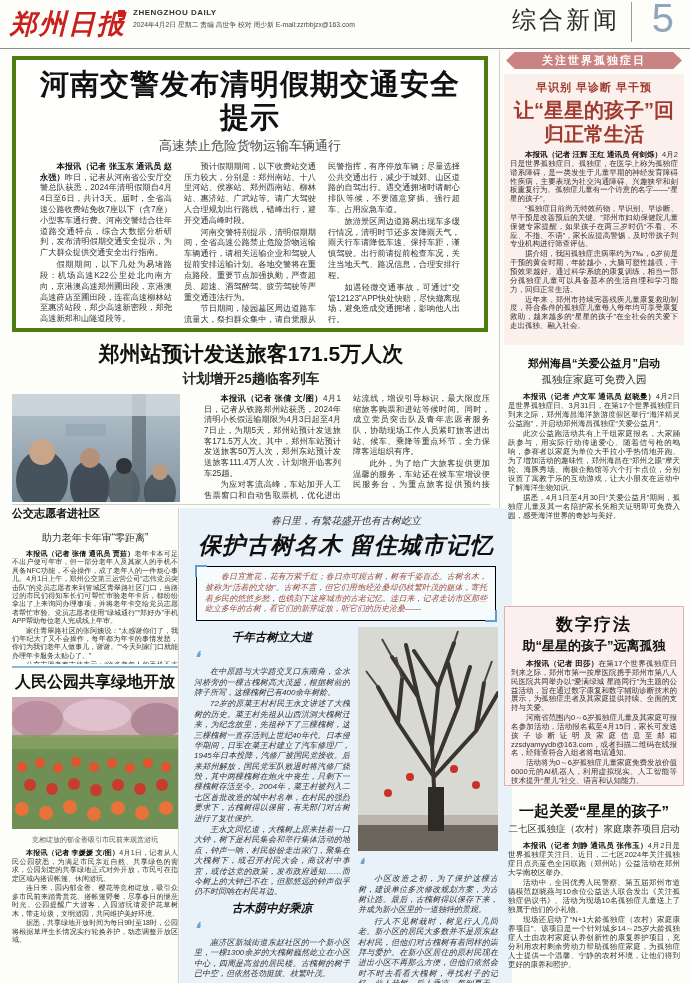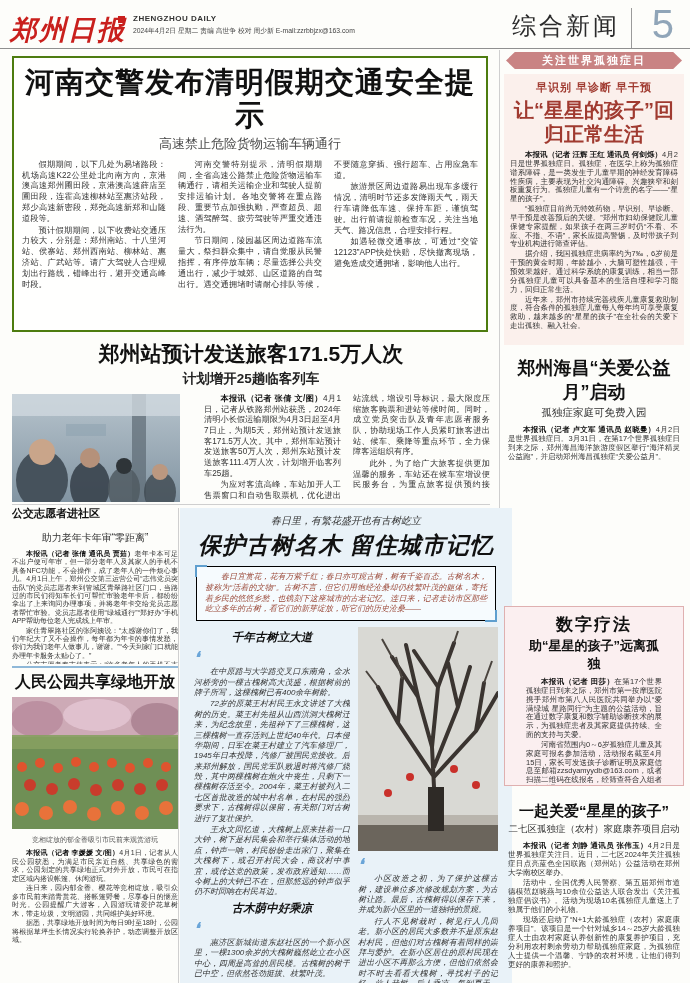"郑州日报" .masthead { top: 6px -> 0 }
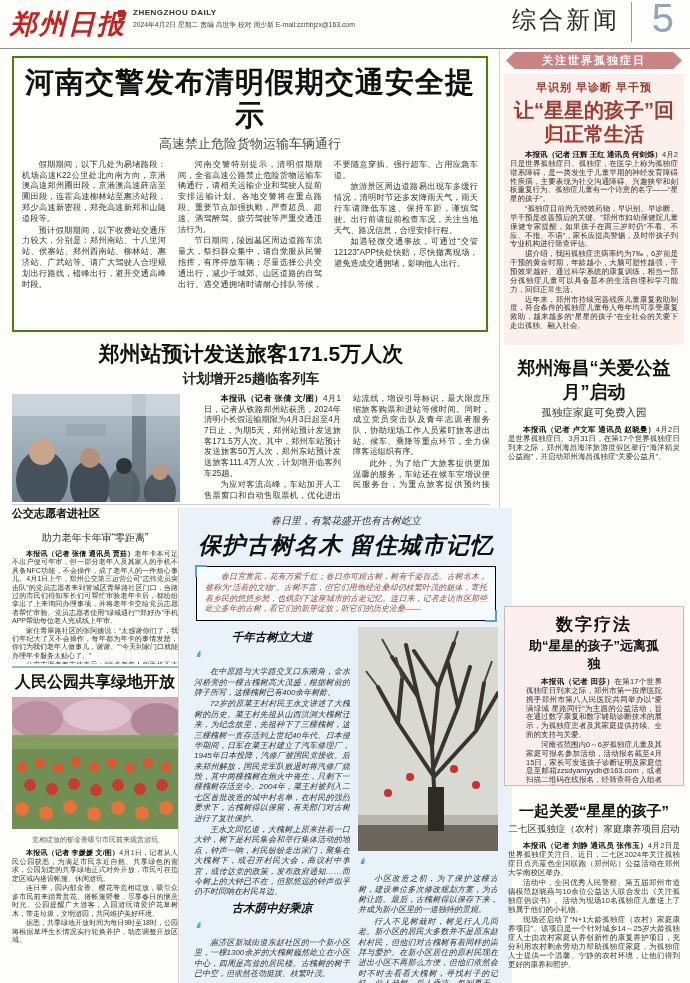"河南交警发布清明假期交通安全提示" .traffic-box { border: 2px solid #4d7c0f -> 4px solid #4d7c0f; padding: 6px 8px -> 6px 24px }
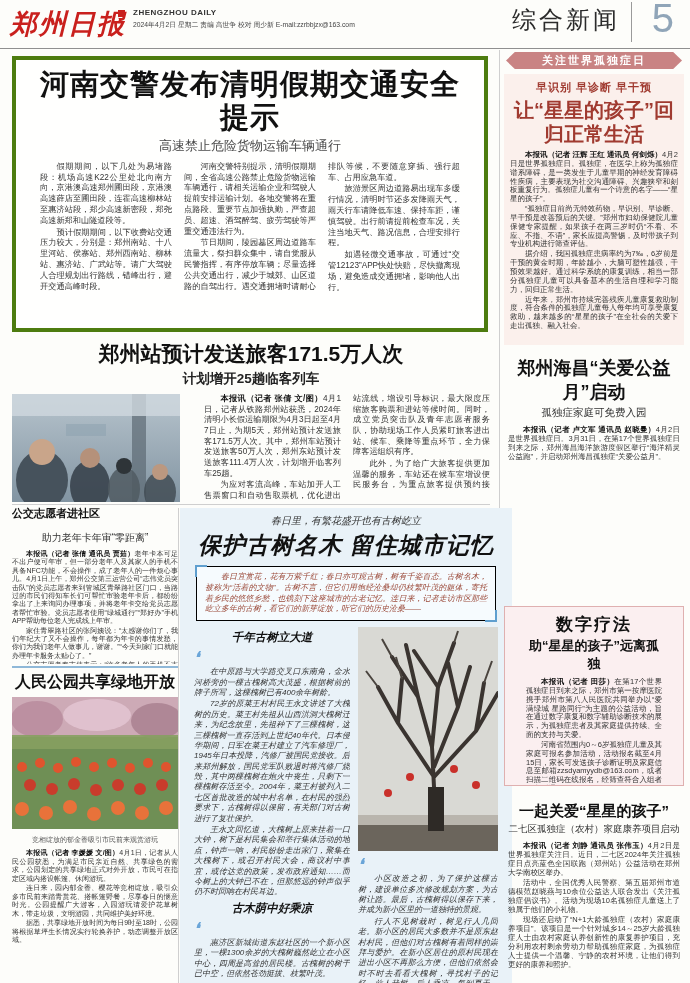"本报讯（记者 张玉东 通讯员" p.para { html: none -> <p><b>本报讯（记者 张玉东 通讯员 赵永强）</b><span>昨日，记者从河南省公安厅交警总队获悉，2024年清明假期自4月4日至6日，共计3天。届时，全省高速公路收费站免收7座以下（含7座）小型客车通行费。河南交警结合往年道路交通特点，综合大数据分析研判，发布清明假期交通安全提示，为广大群众提供交通安全出行指南。</span></p> }
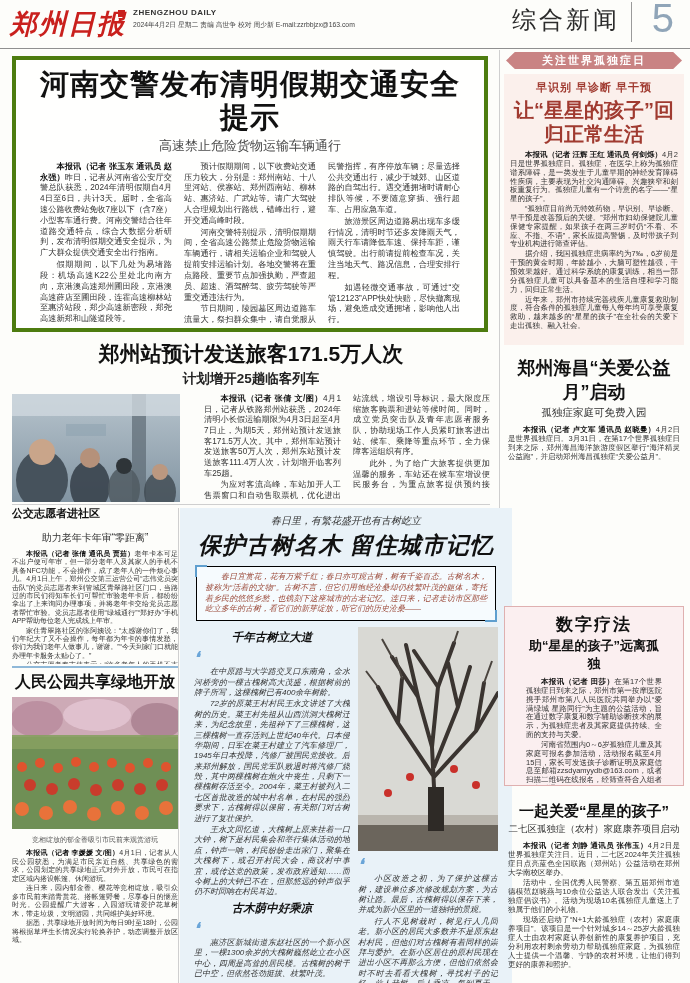"郑州海昌“关爱公益月”启动" .haichang-hl { font-size: 18px -> 11px }
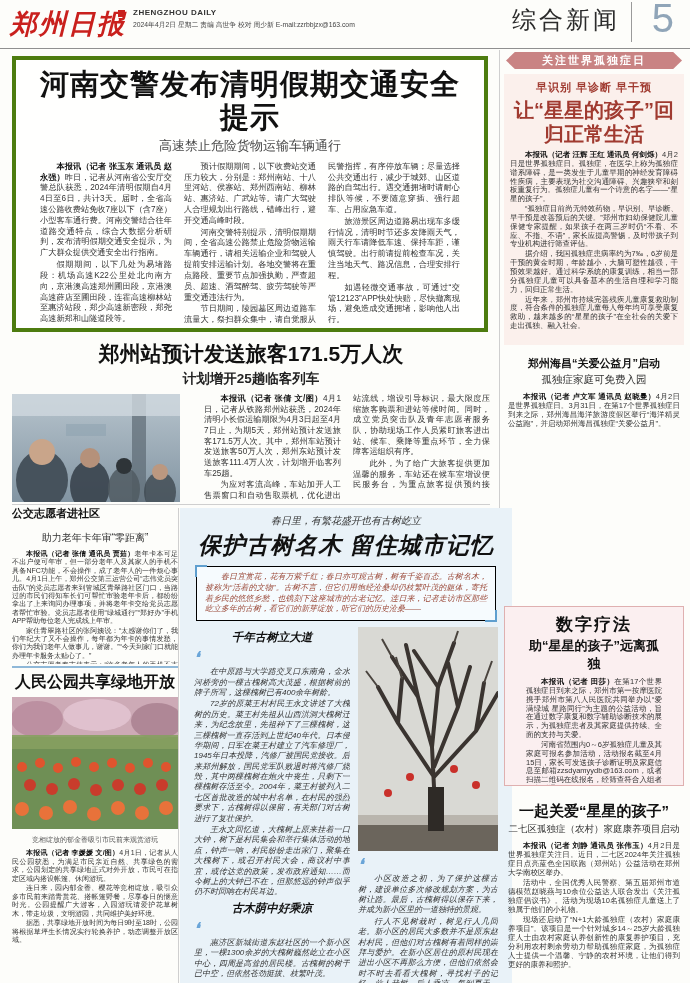"此次公益跑活动共有上千组家庭报名，大家踊跃参与，用实际行动传递爱心。随着信号枪的" div { html: none -> <div> <p>此次公益跑活动共有上千组家庭报名，大家踊跃参与，用实际行动传递爱心。随着信号枪的鸣响，参赛者以家庭为单位大手拉小手热情地开跑。为了增加活动的趣味性，郑州海昌在“郑州之眼”摩天轮、海豚秀场、南极企鹅馆等六个打卡点位，分别设置了寓教于乐的互动游戏，让大小朋友在运动中了解海洋生物知识。</p> <p>据悉，4月1日至4月30日“关爱公益月”期间，孤独症儿童及其一名陪护家长凭相关证明即可免费入园，感受海洋世界的奇妙与美好。</p> </div> }
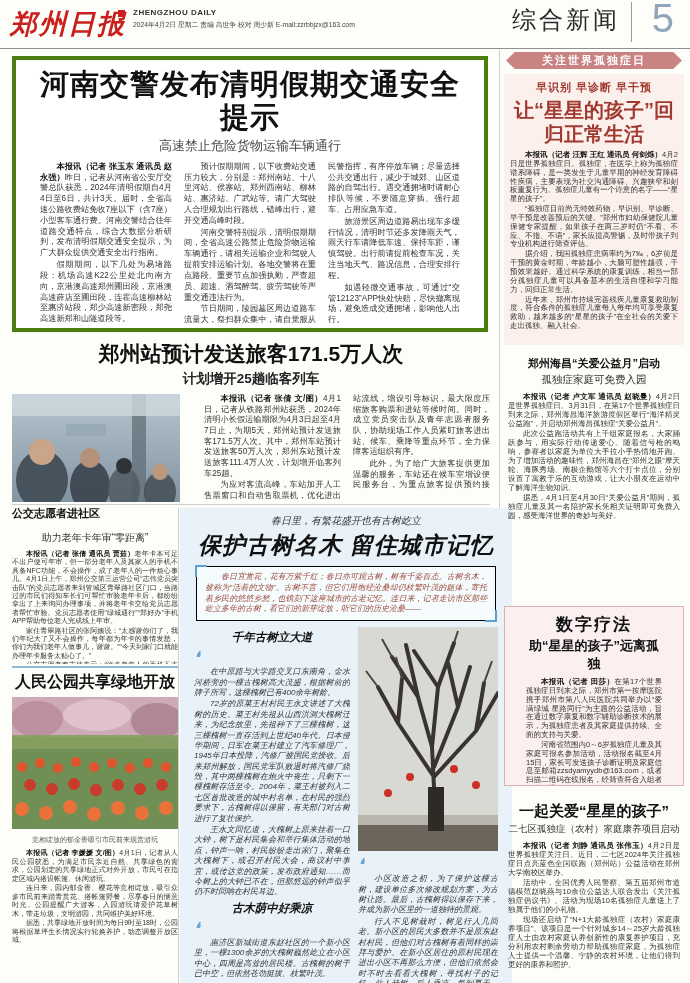"数字疗法" .digital { padding: 5px 21px -> 5px 6px }
